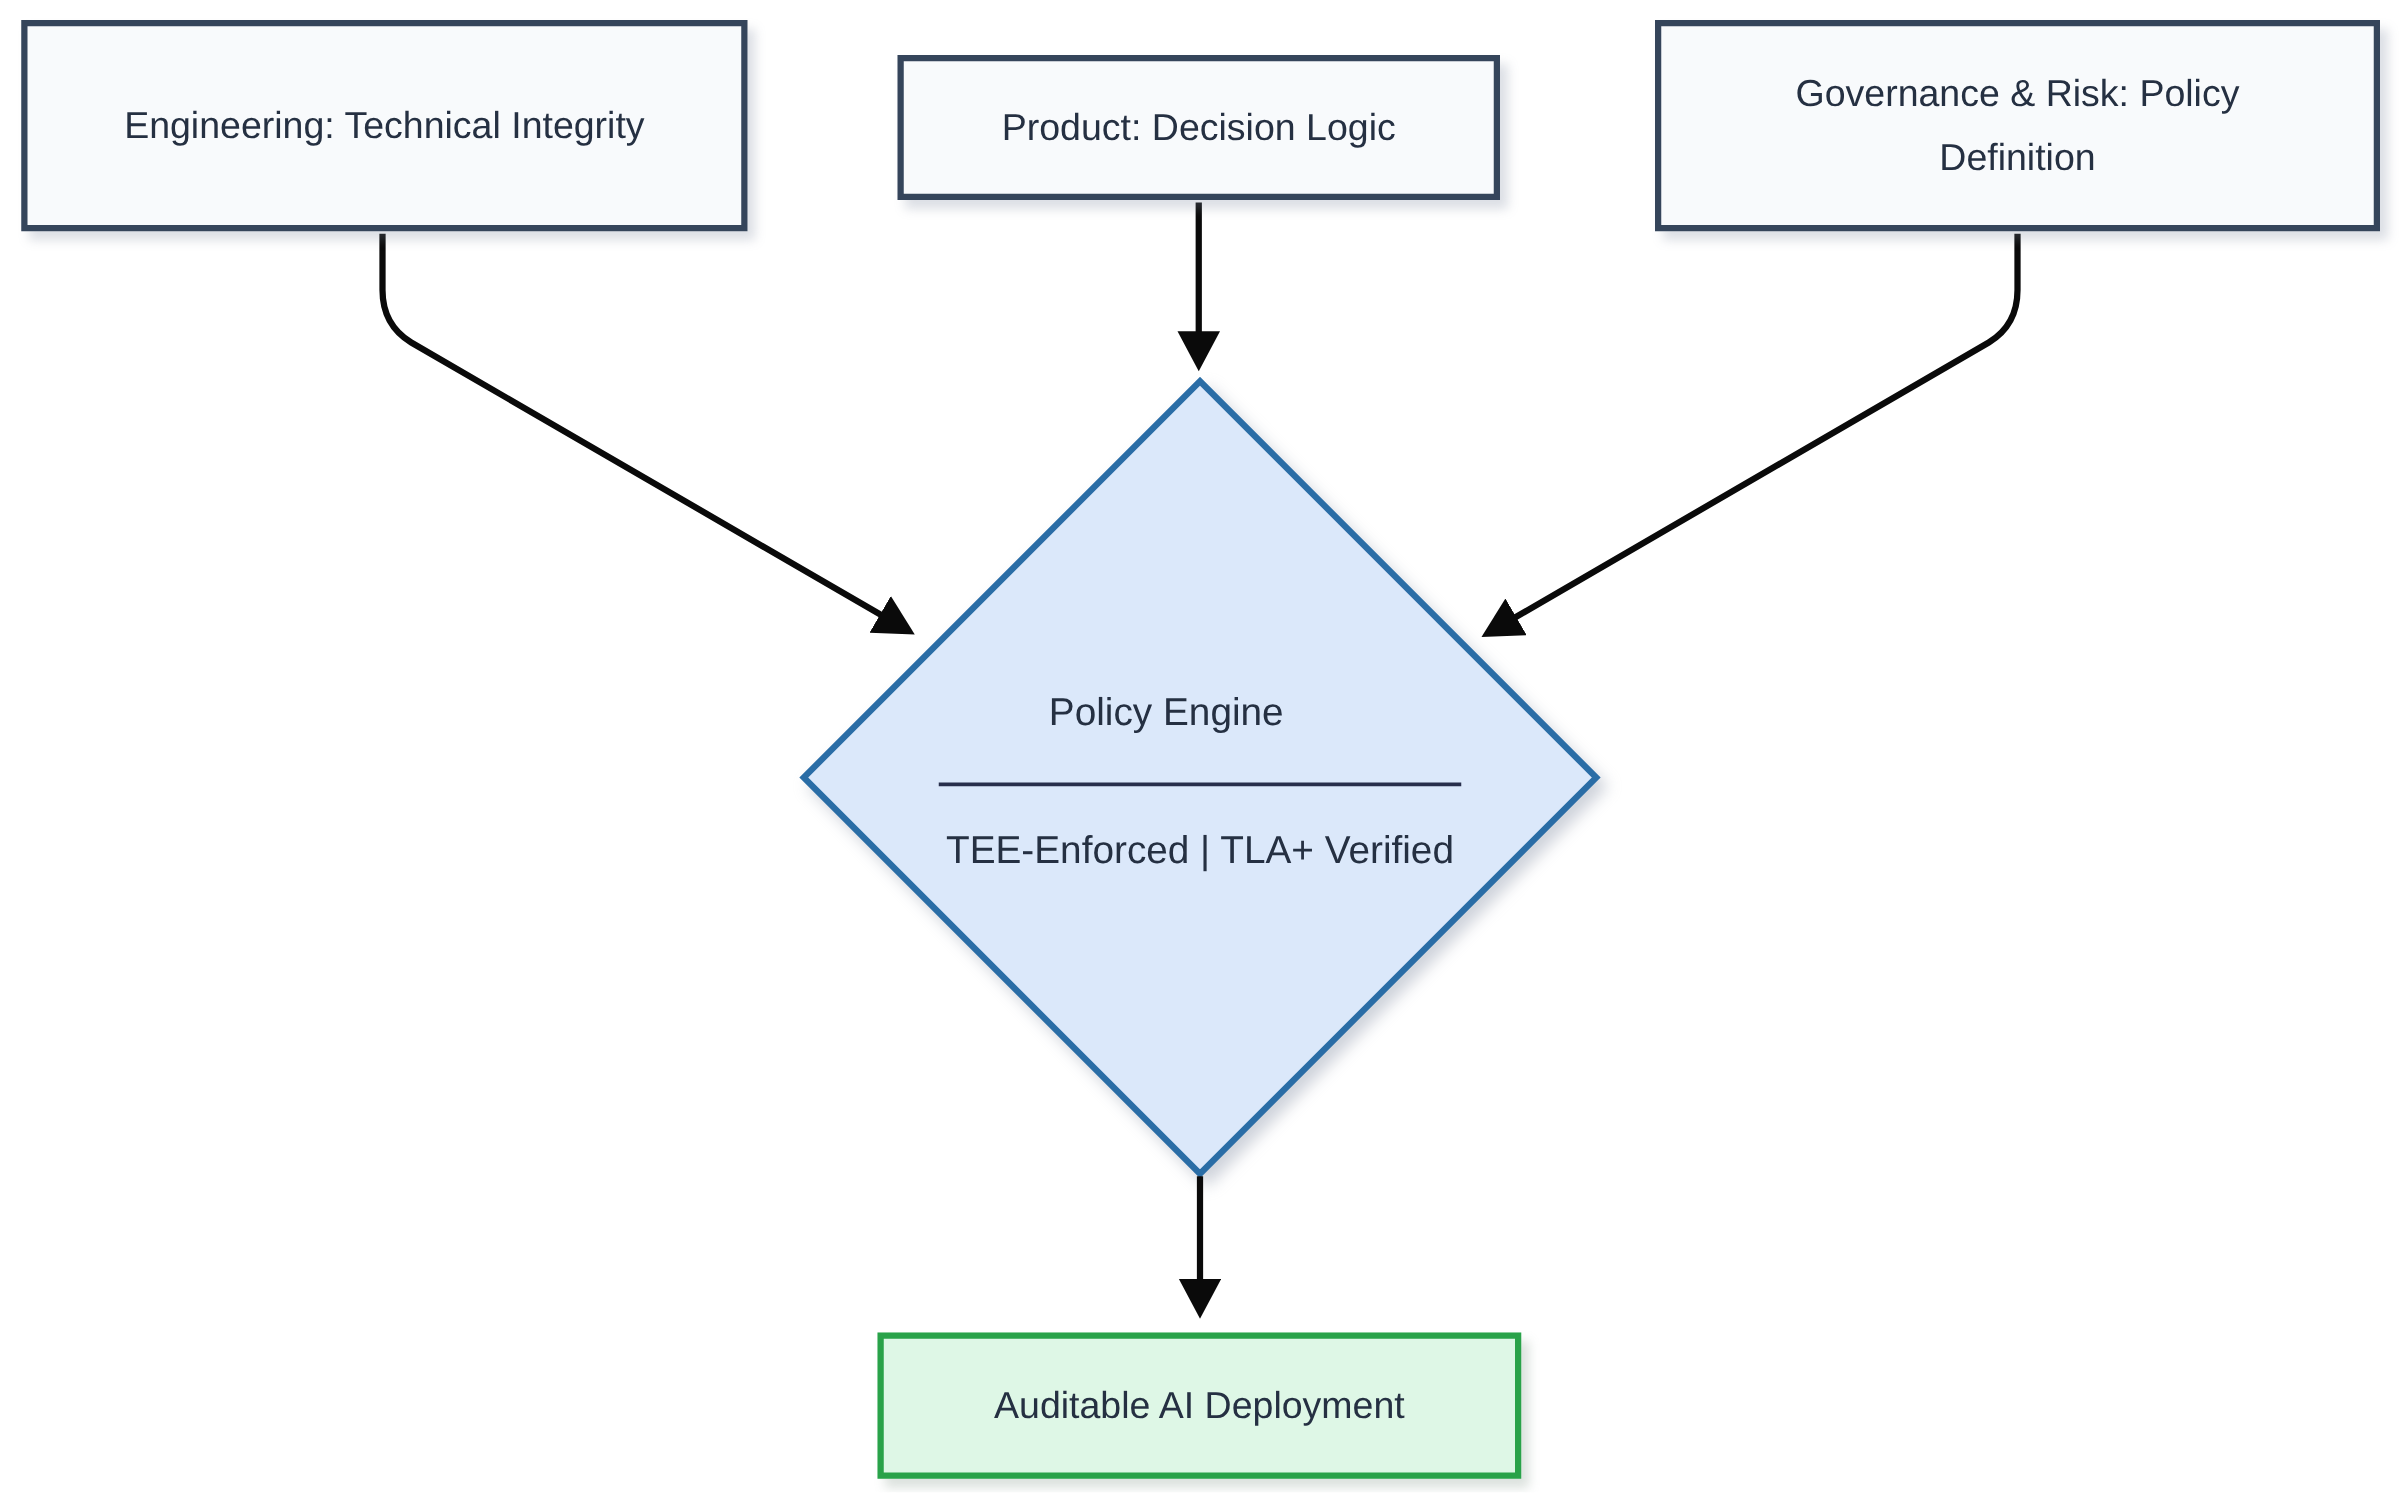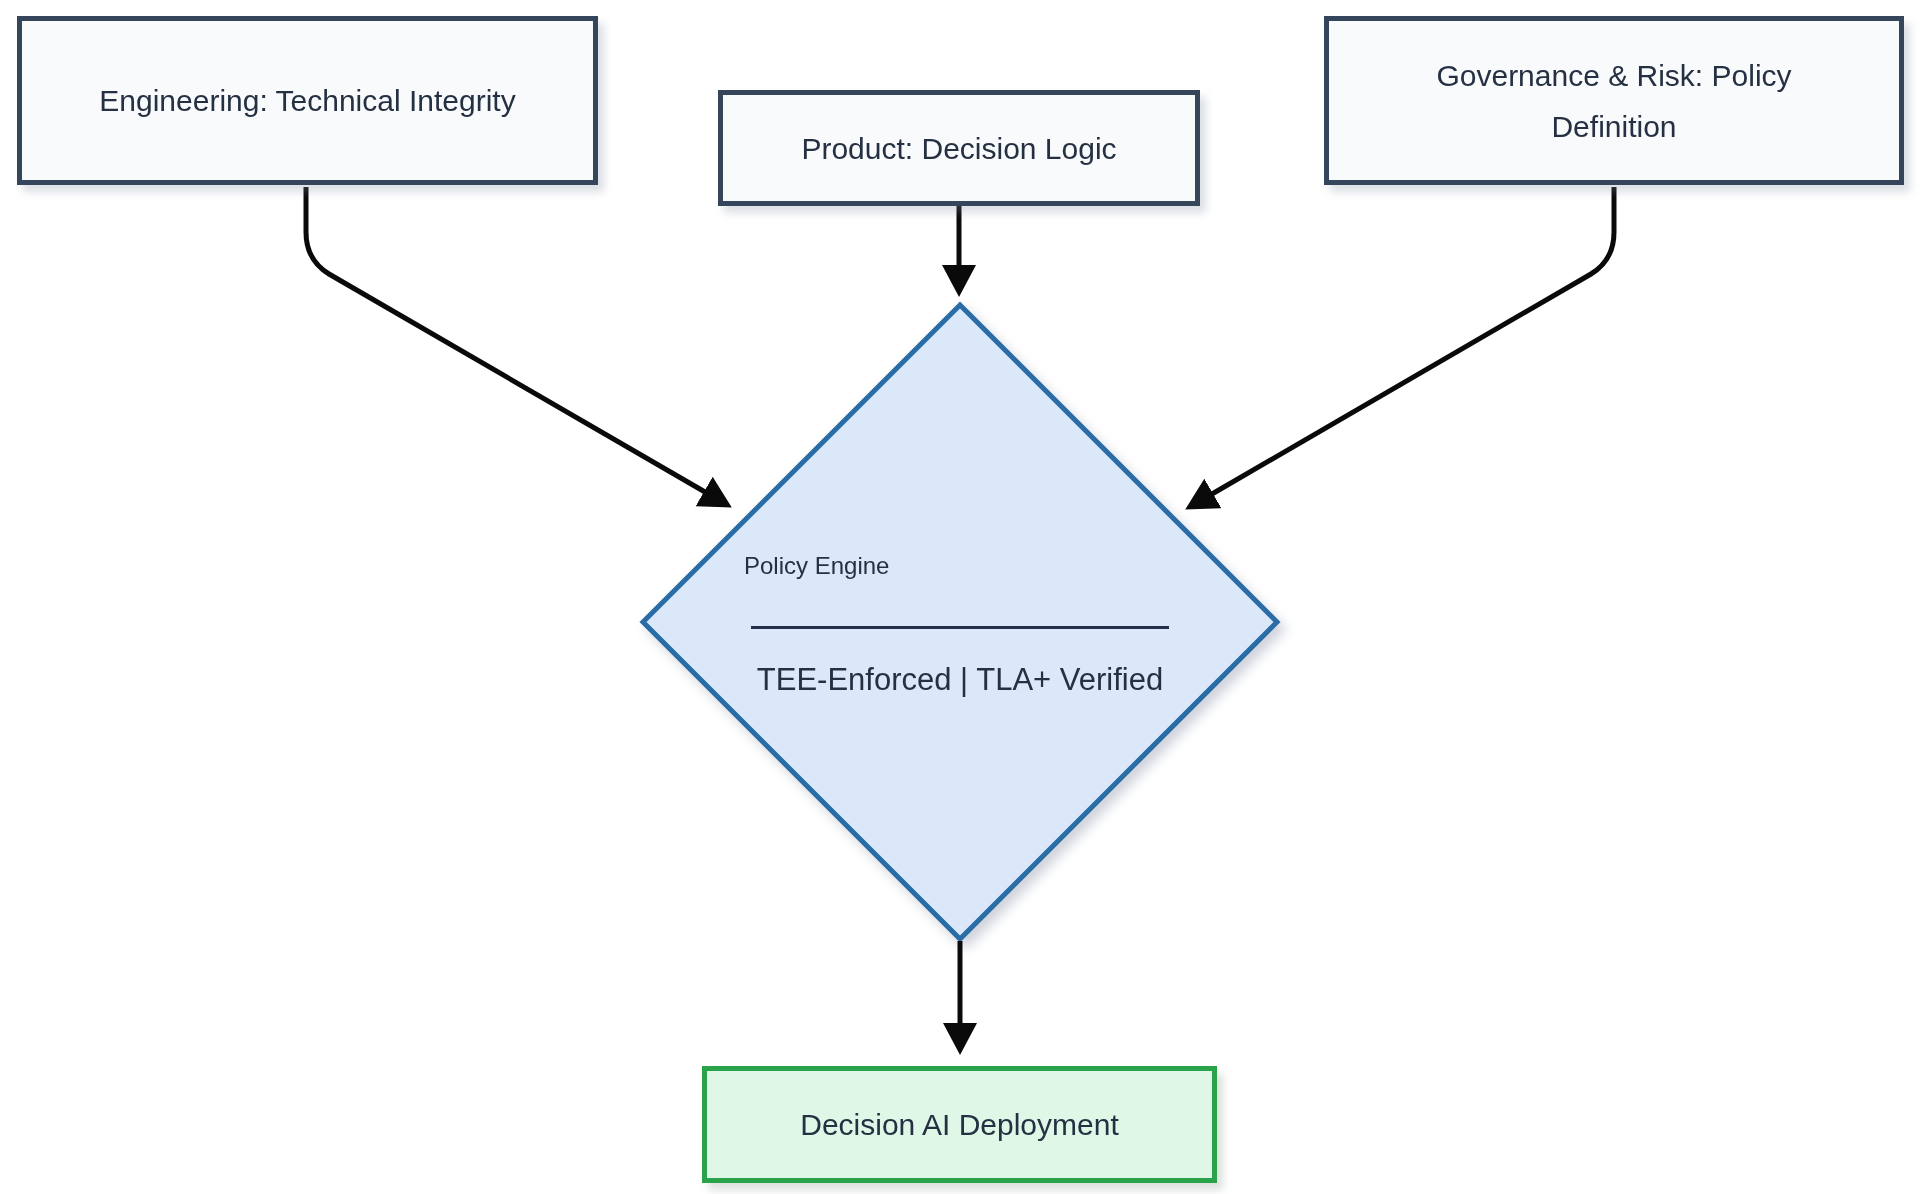"Product: Decision Logic" .node-product { margin-top: 46px -> none }
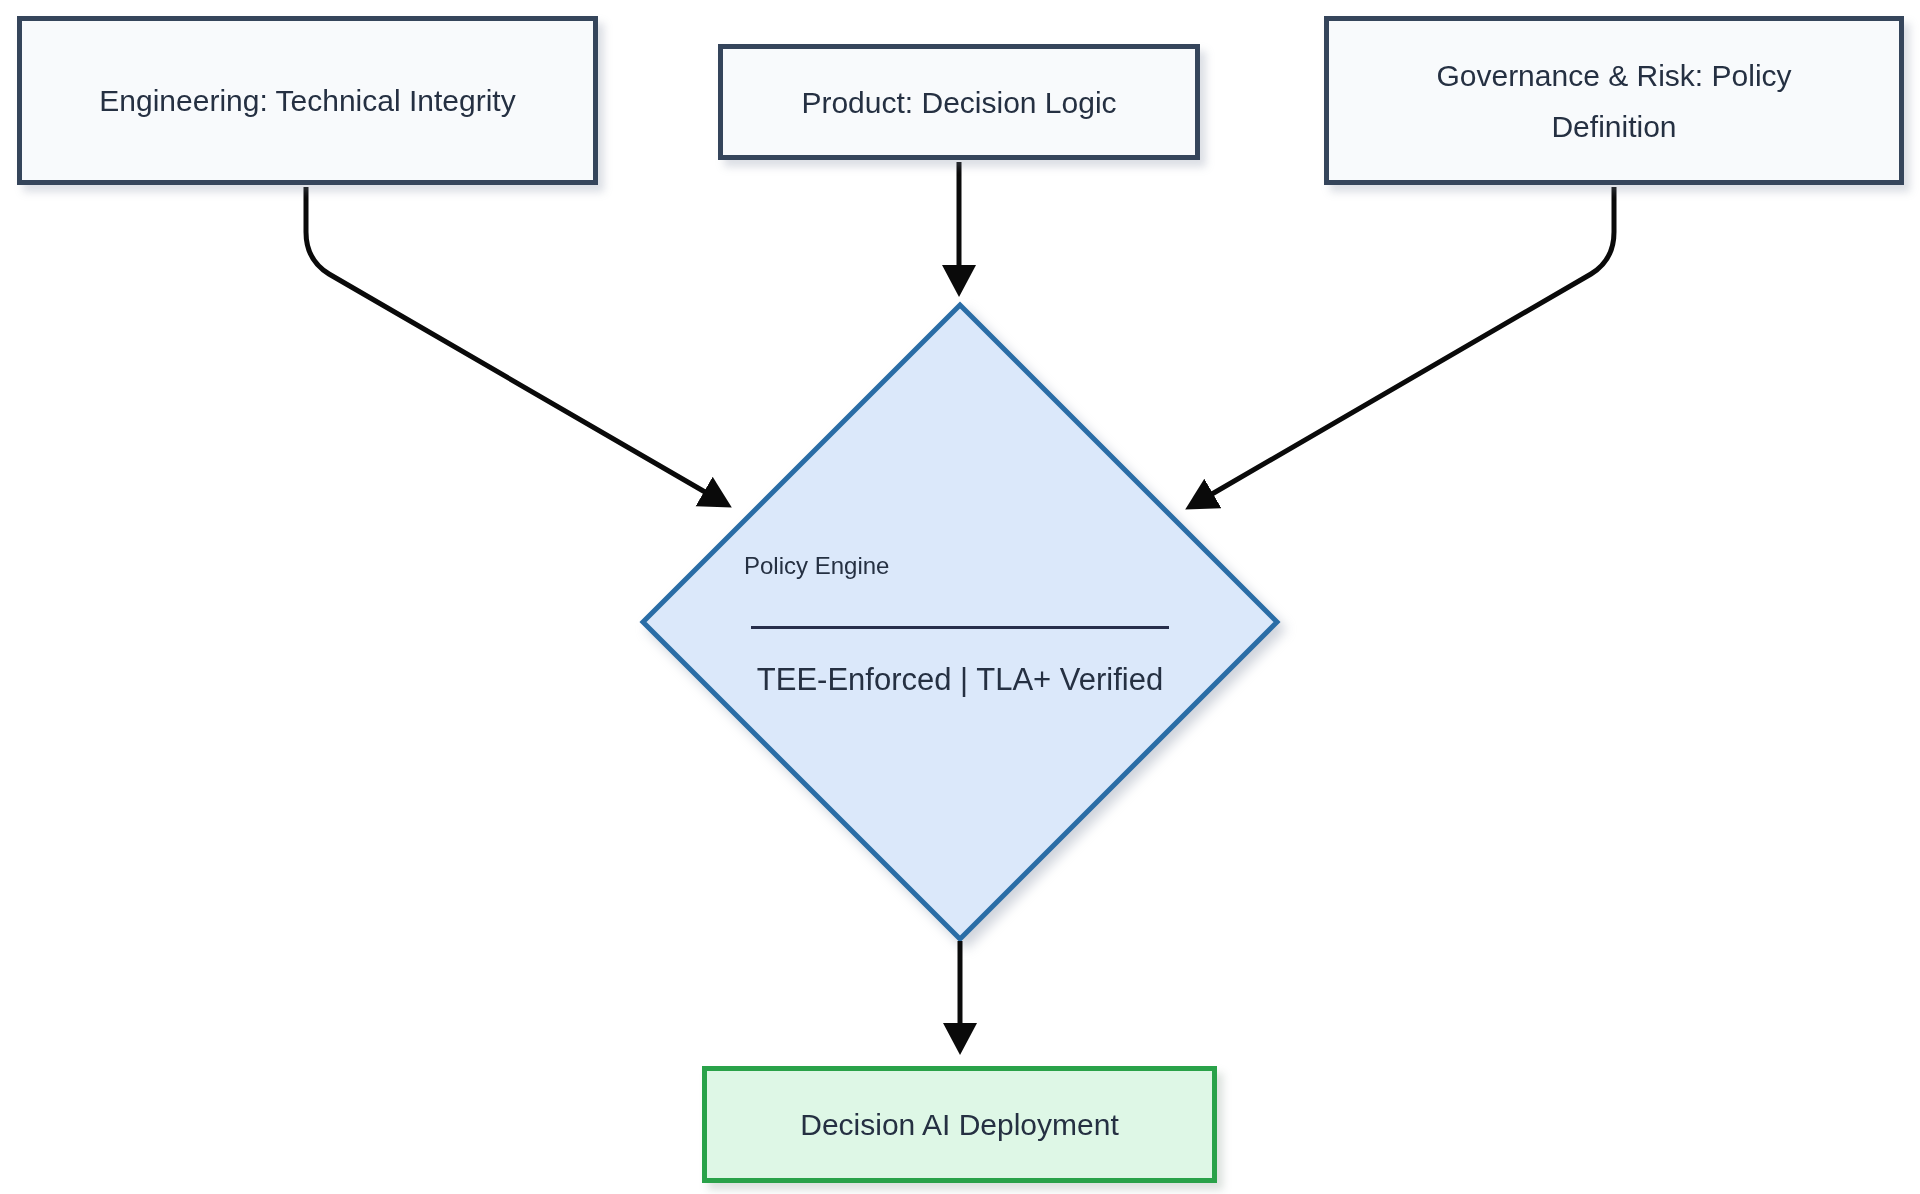"Policy Engine" .diamond-title { font-size: 24px -> 31px; left: 744px -> 683px; text-align: none -> center }
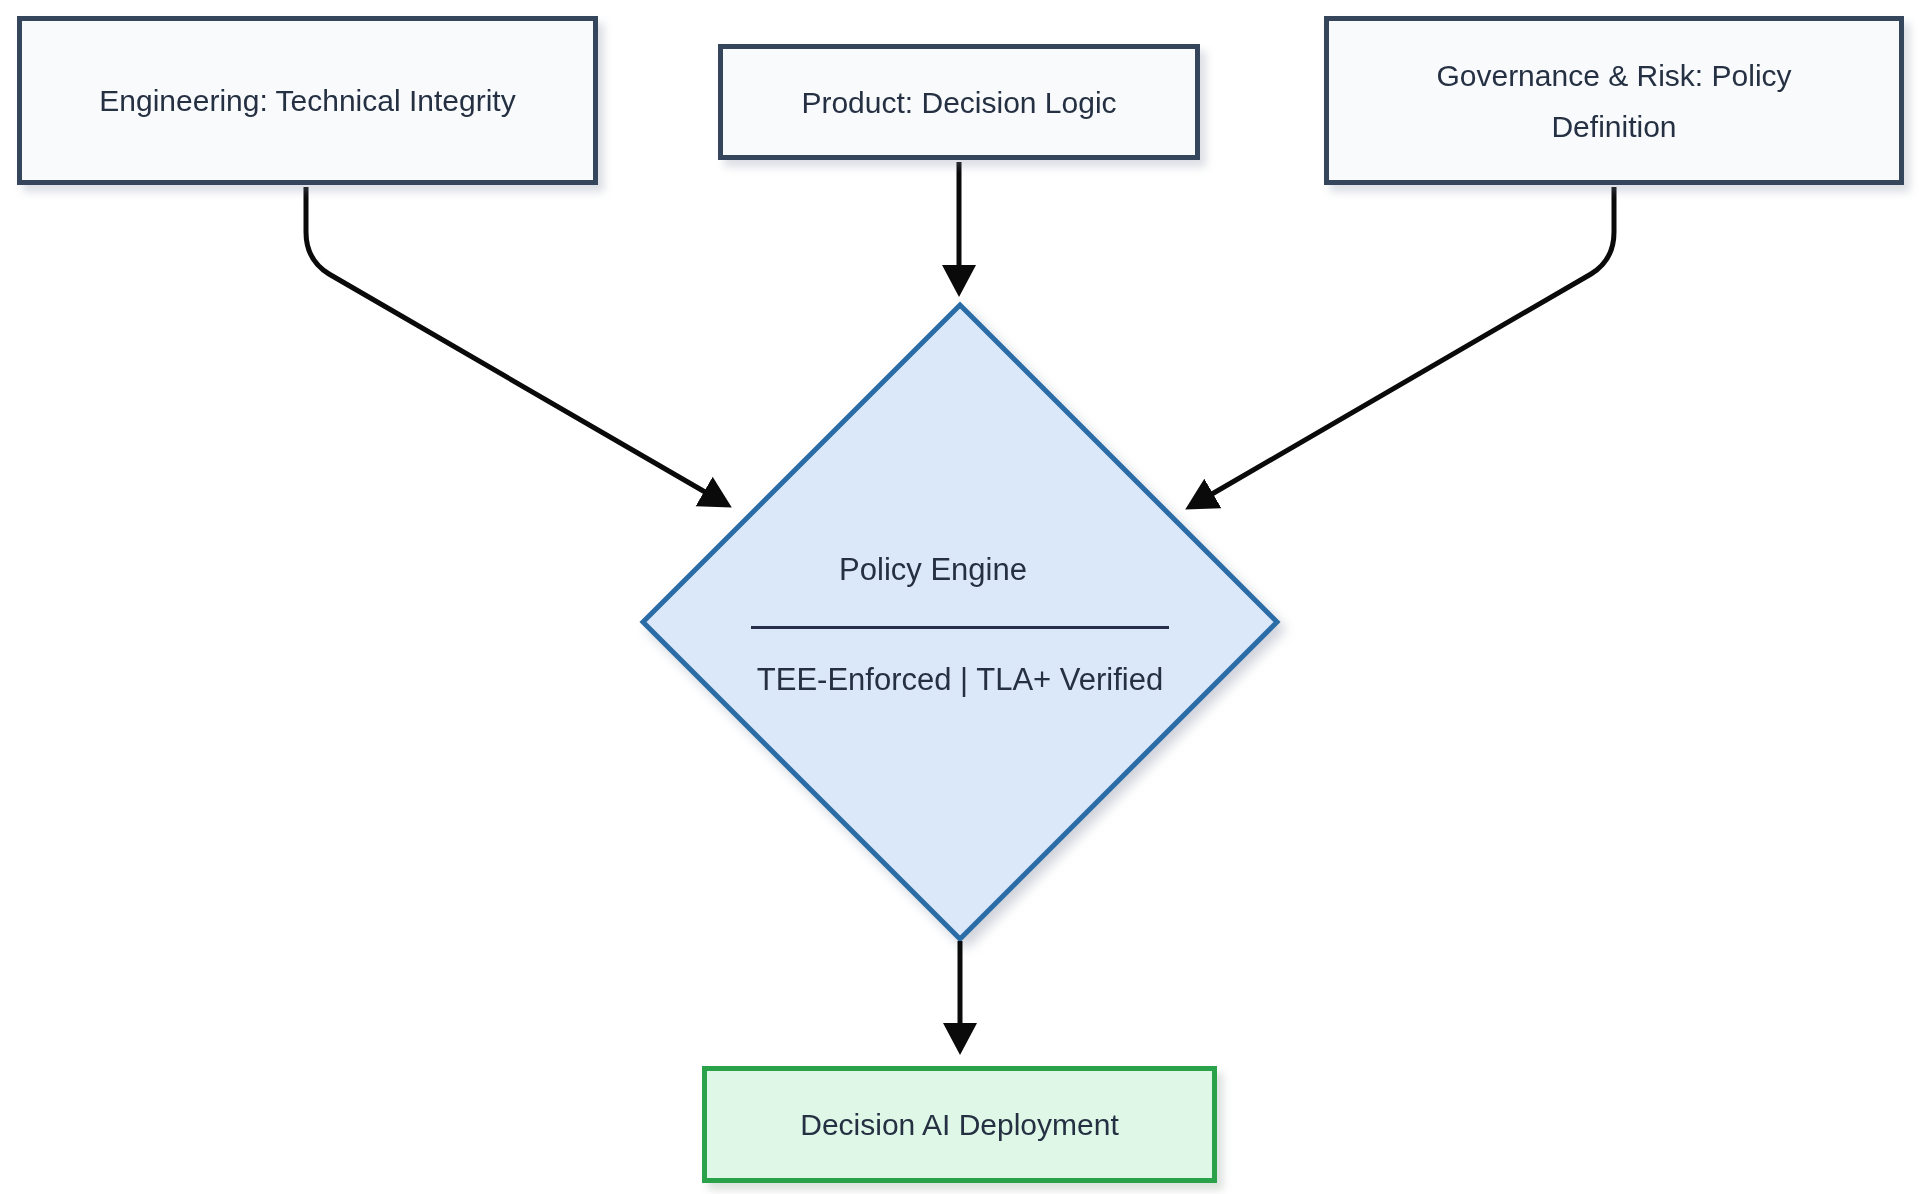"Decision AI Deployment" span { text: Decision -> Auditable }
